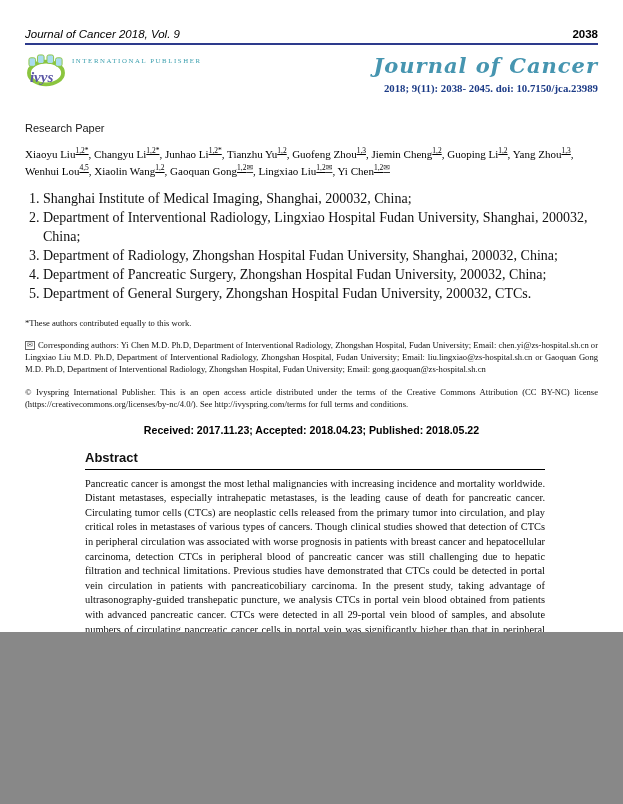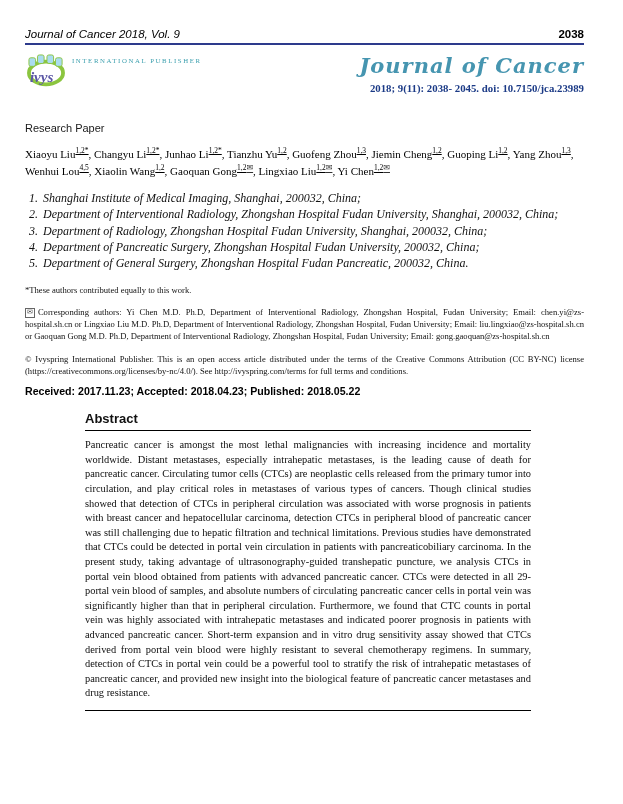"Journal of Cancer 2018, Vol." .page { height: 804px -> 632px; padding: 28px 39px 0 25px -> 28px 25px 0 25px }
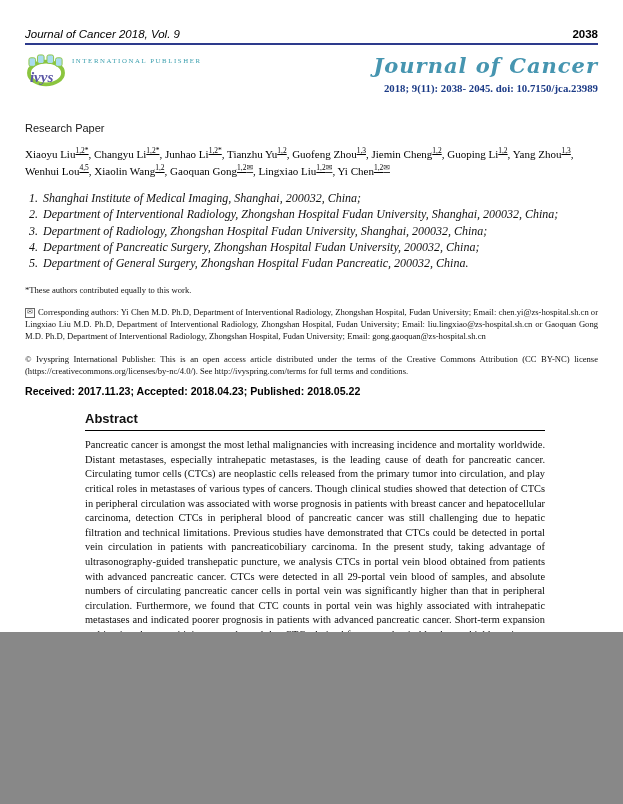"Shanghai Institute of Medical Imaging," .affiliations li { font-size: 12px -> 14px; font-style: italic -> none }
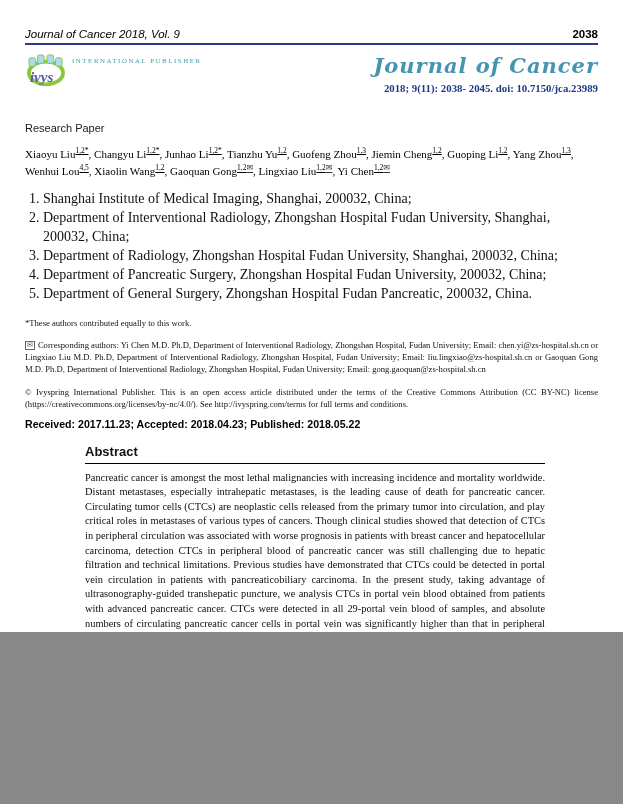"Department of Interventional Radiology," li { text: Zhongshan -> Lingxiao }
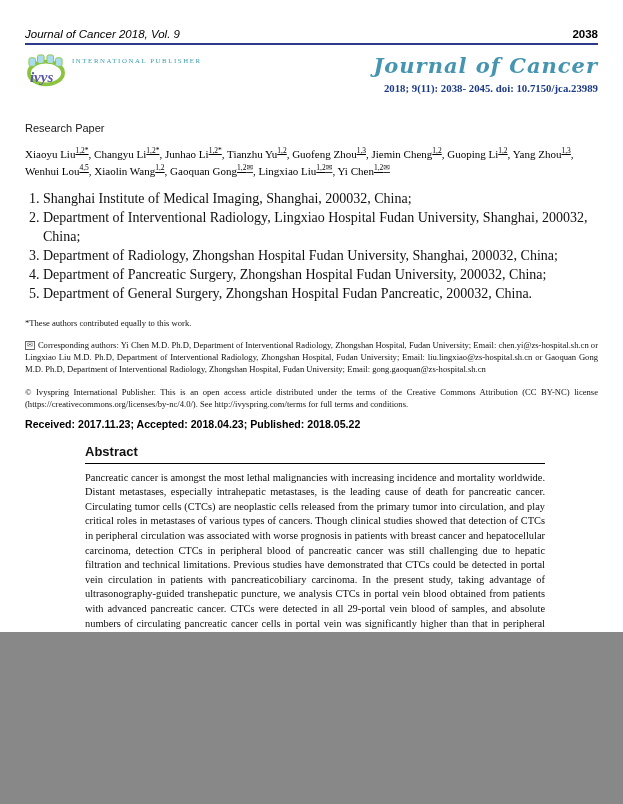"Department of General Surgery, Zhongshan" li { text: Pancreatic, 200032, China -> University, 200032, CTCs }
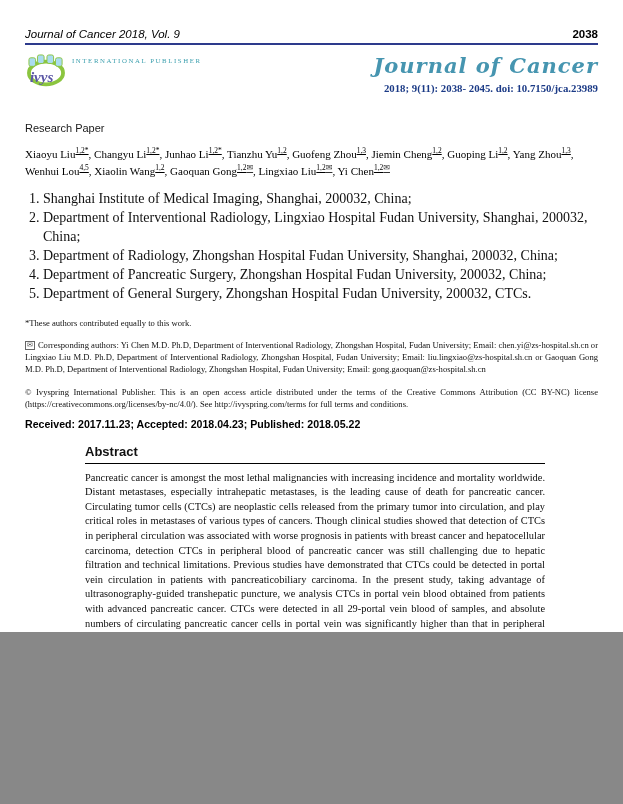"Received: 2017.11.23; Accepted:" .dates-line { margin-top: 8px -> 14px; text-align: none -> center }
